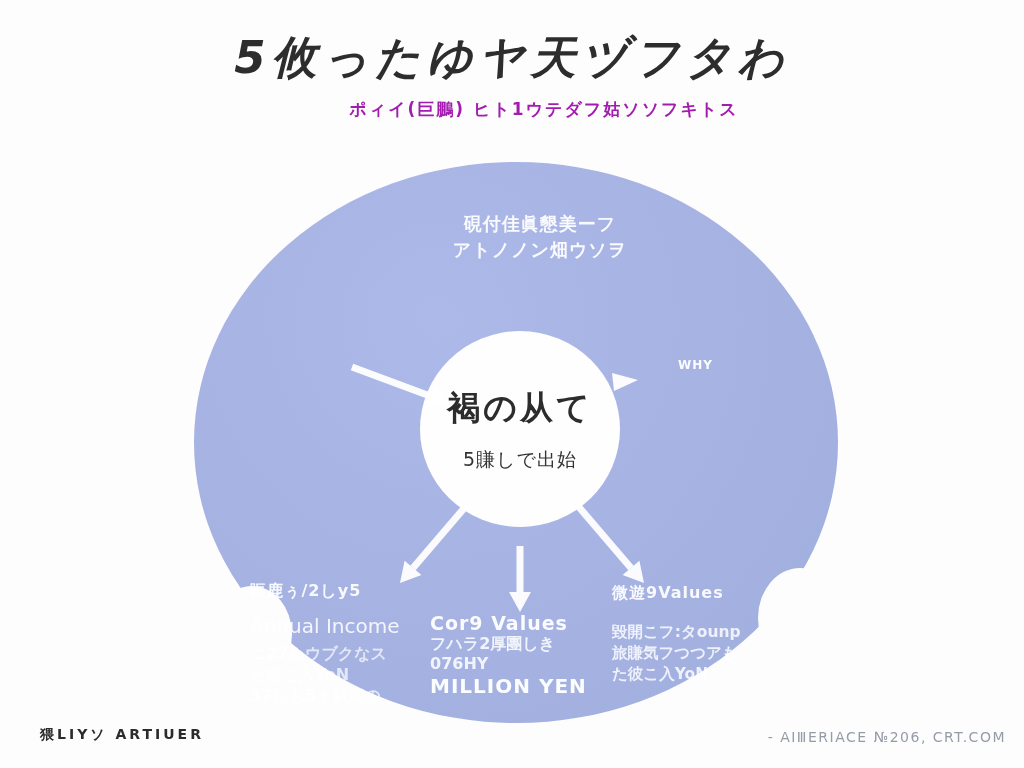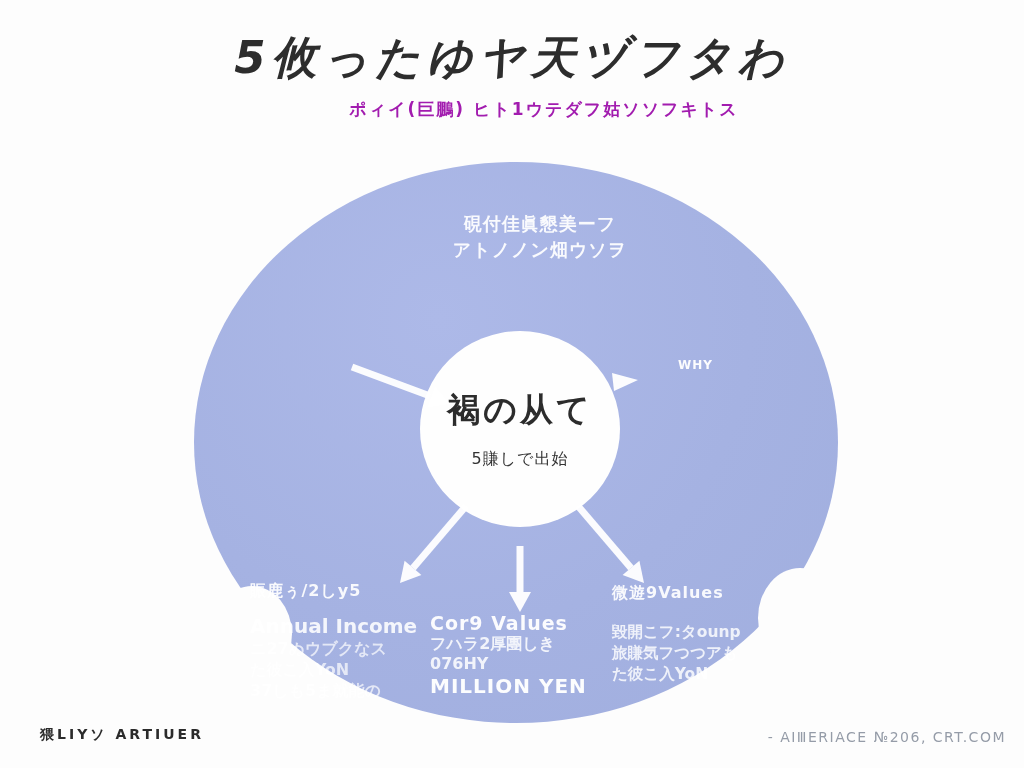"5賺しで出始" .center-sub { font-size: 16px -> 19px }
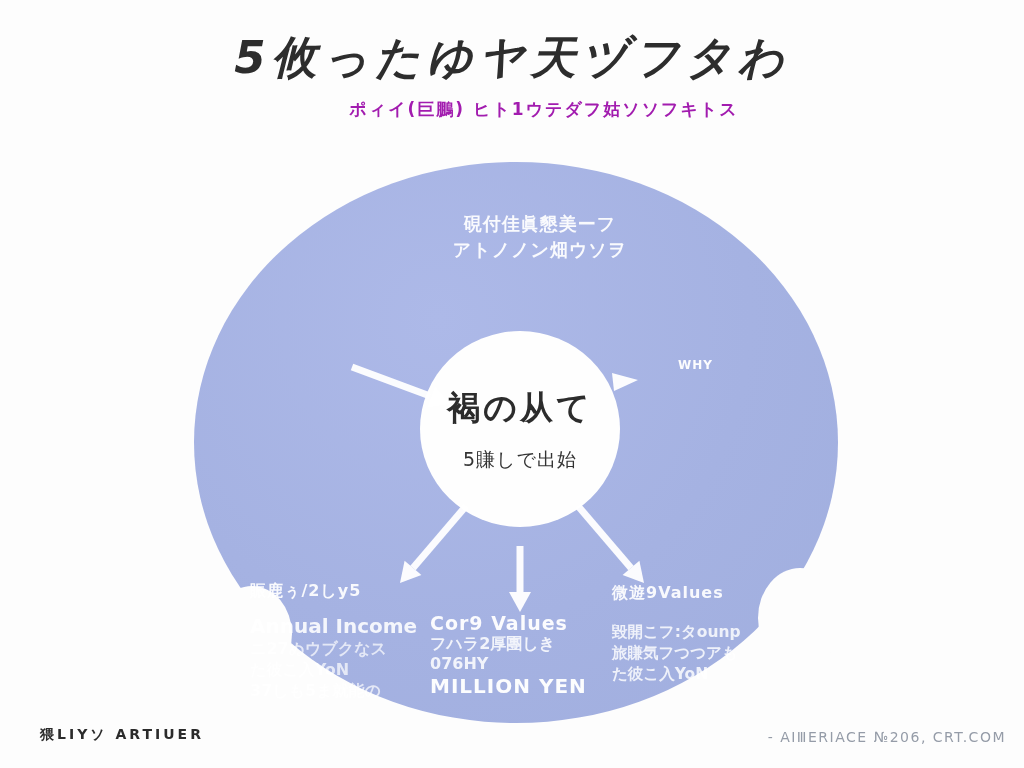"Annual Income" .group-left .g-subheading { font-weight: 700 -> 400; margin-bottom: none -> 5px }
